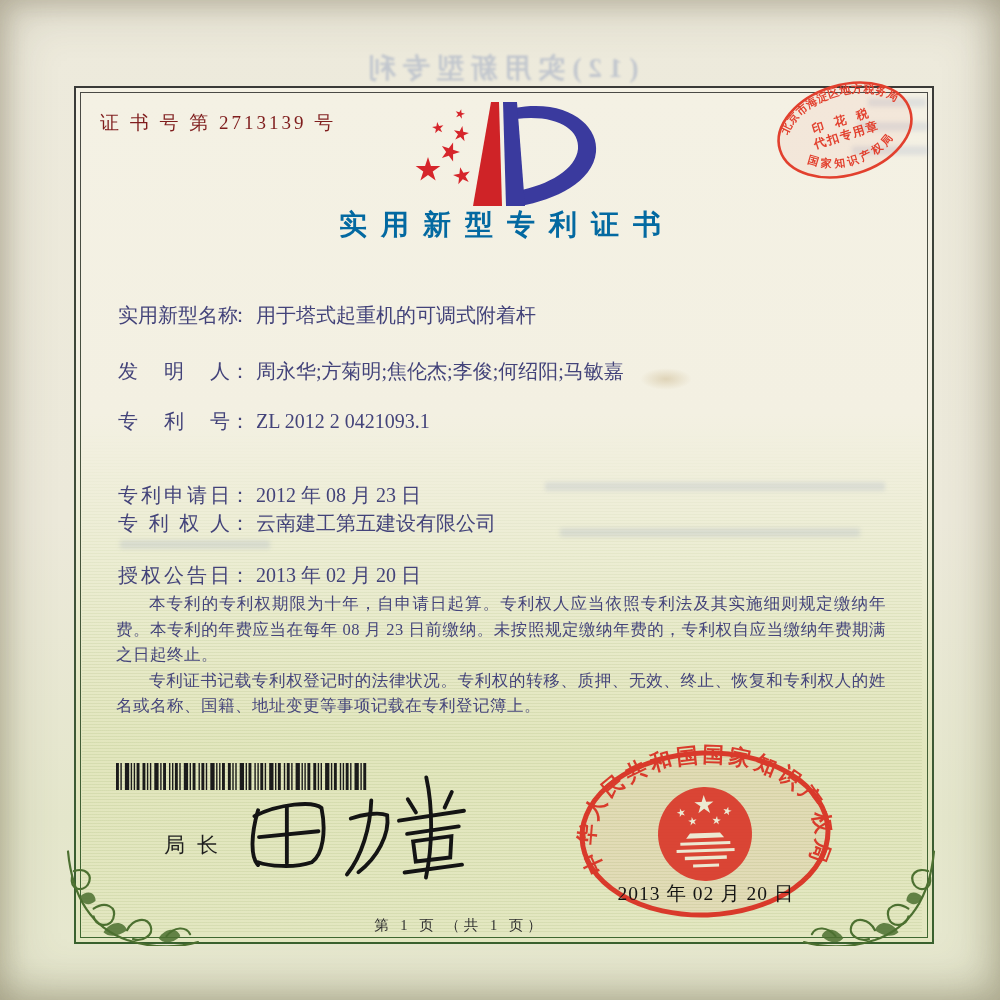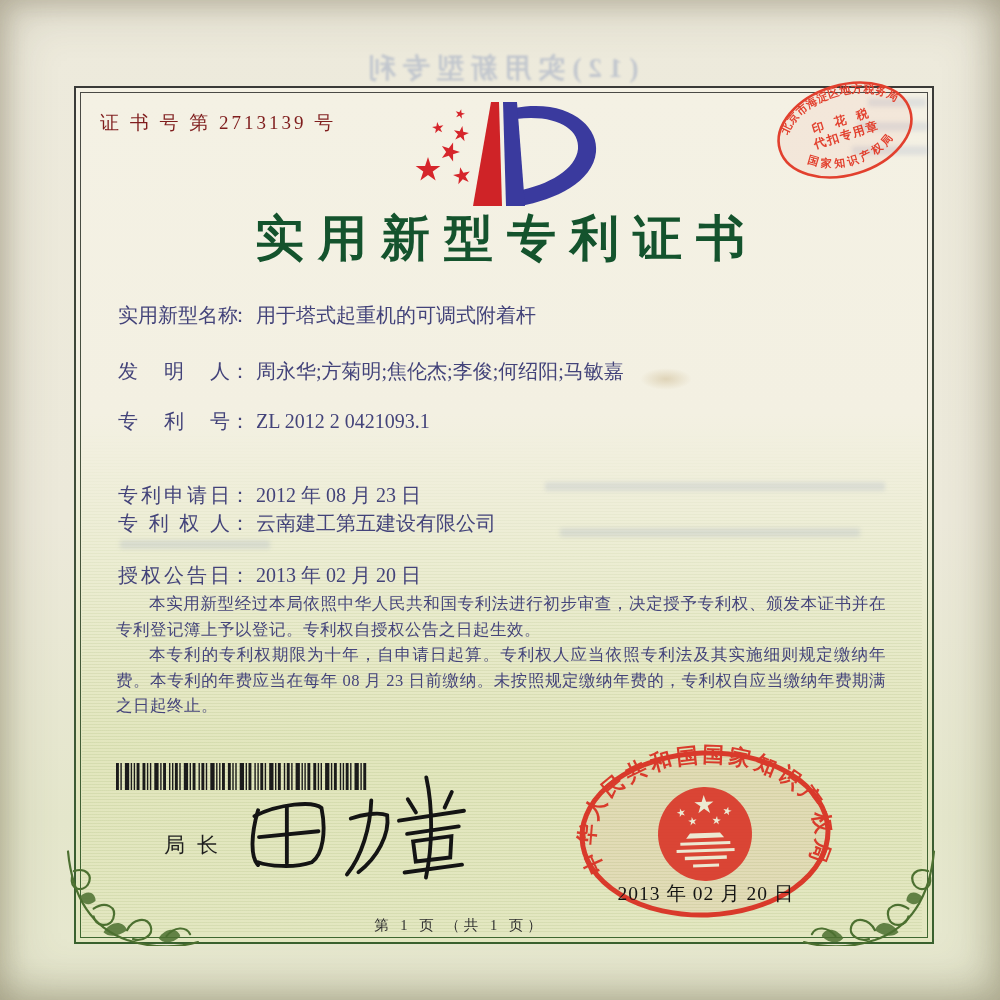"实用新型专利证书" .title { color: #14532d -> #0369a1; font-size: 49px -> 28px }
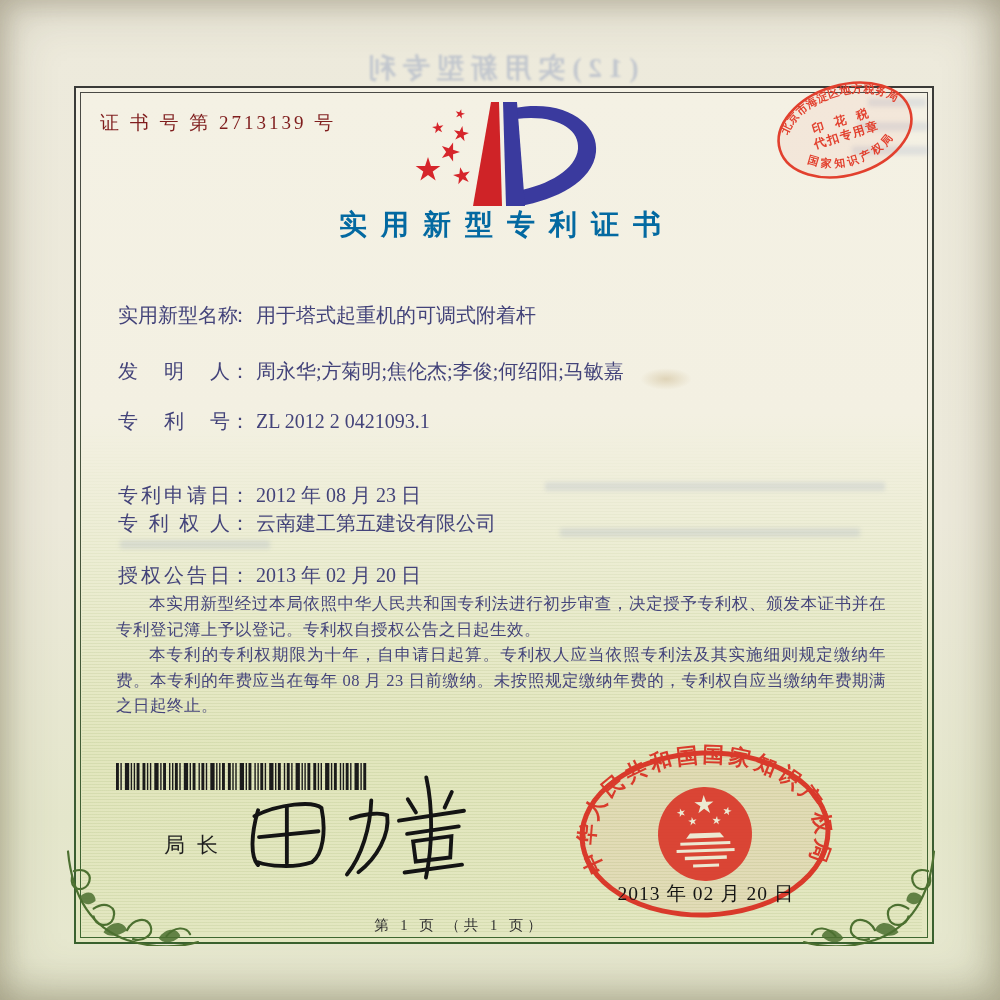"本实用新型经过本局依照中华人民共和国专利法进行初步审查，决定授予专利权、颁发本证" p { html: <p>本实用新型经过本局依照中华人民共和国专利法进行初步审查，决定授予专利权、颁发本证书并在专利登记簿上予以登记。专利权自授权公告之日起生效。</p> -> none }
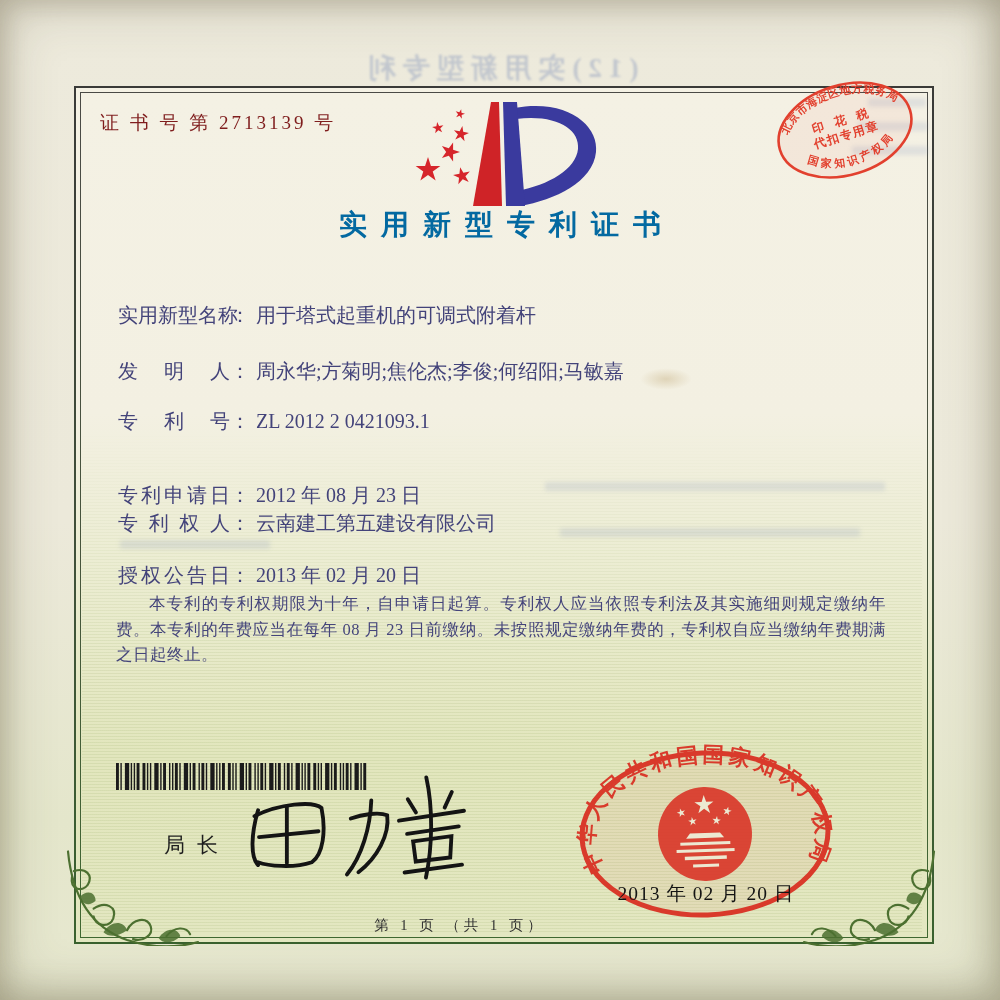"专利证书记载专利权登记时的法律状况。专利权的转移、质押、无效、终止、恢复和专利权" p { html: none -> <p>专利证书记载专利权登记时的法律状况。专利权的转移、质押、无效、终止、恢复和专利权人的姓名或名称、国籍、地址变更等事项记载在专利登记簿上。</p> }
